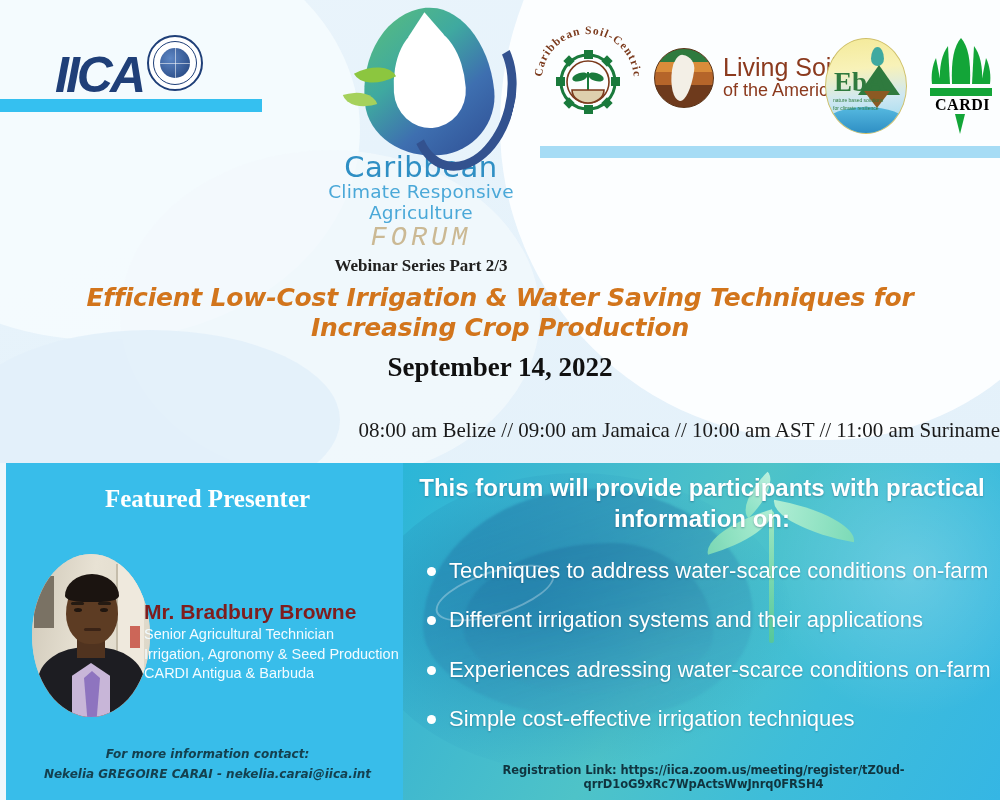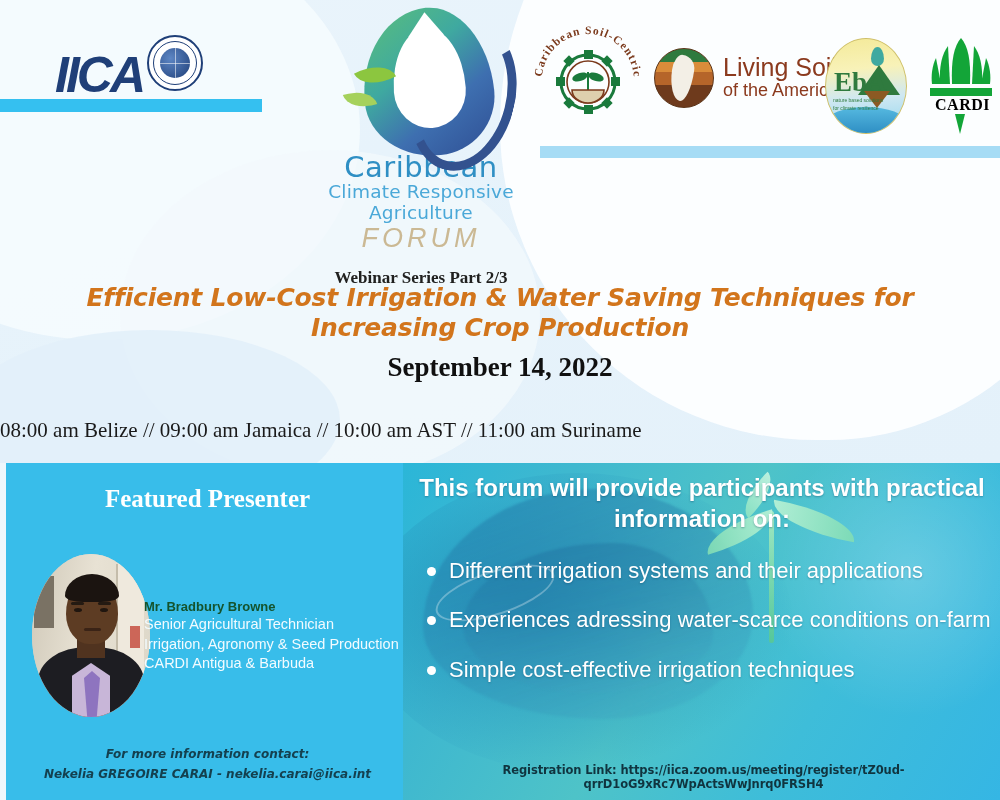"FORUM" .ccra-t3 { font-family: Liberation Sans, sans-serif -> Liberation Mono, monospace }
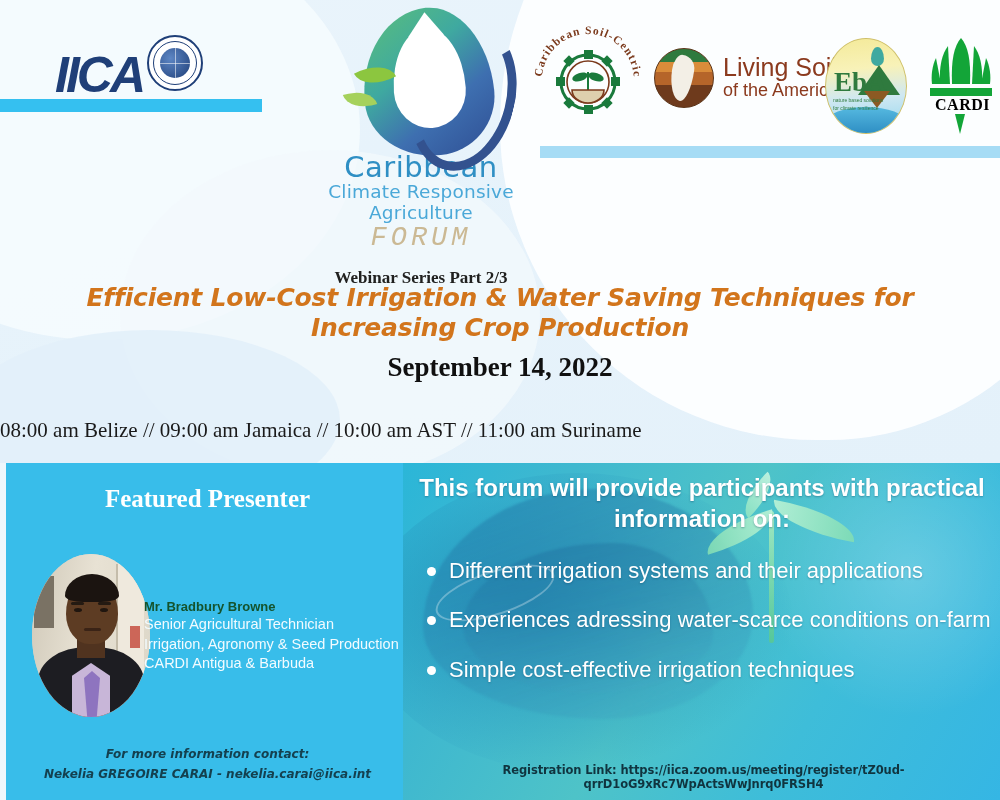"Webinar Series Part 2/3" .ccra-t4 { margin-top: 14px -> 2px }
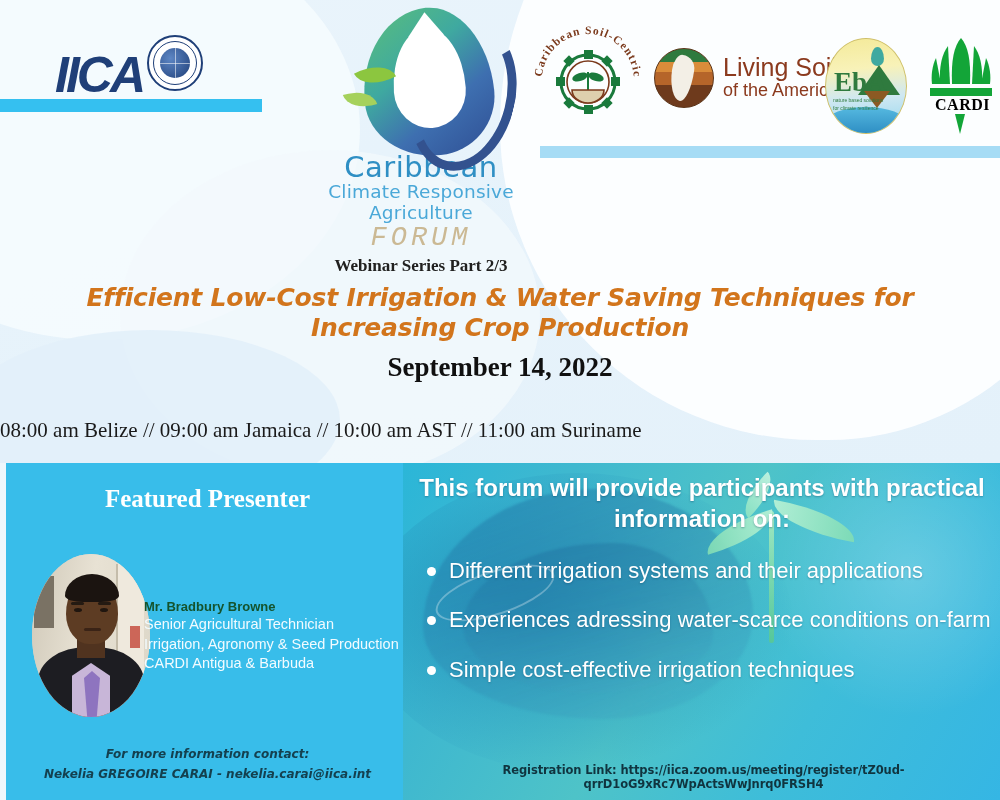"08:00 am Belize // 09:00" .timezones { text-align: left -> right }
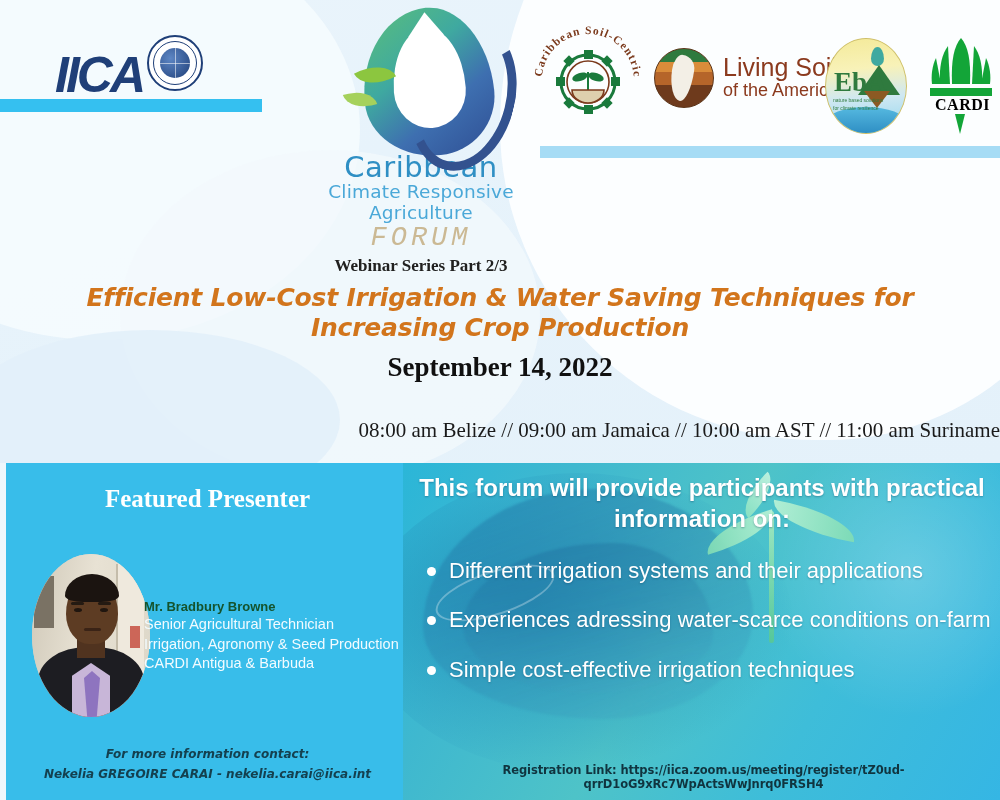"Techniques to address water-scarce" li { html: none -> <li> <span></span> <span>Techniques to address water-scarce conditions on-farm</span> </li> }
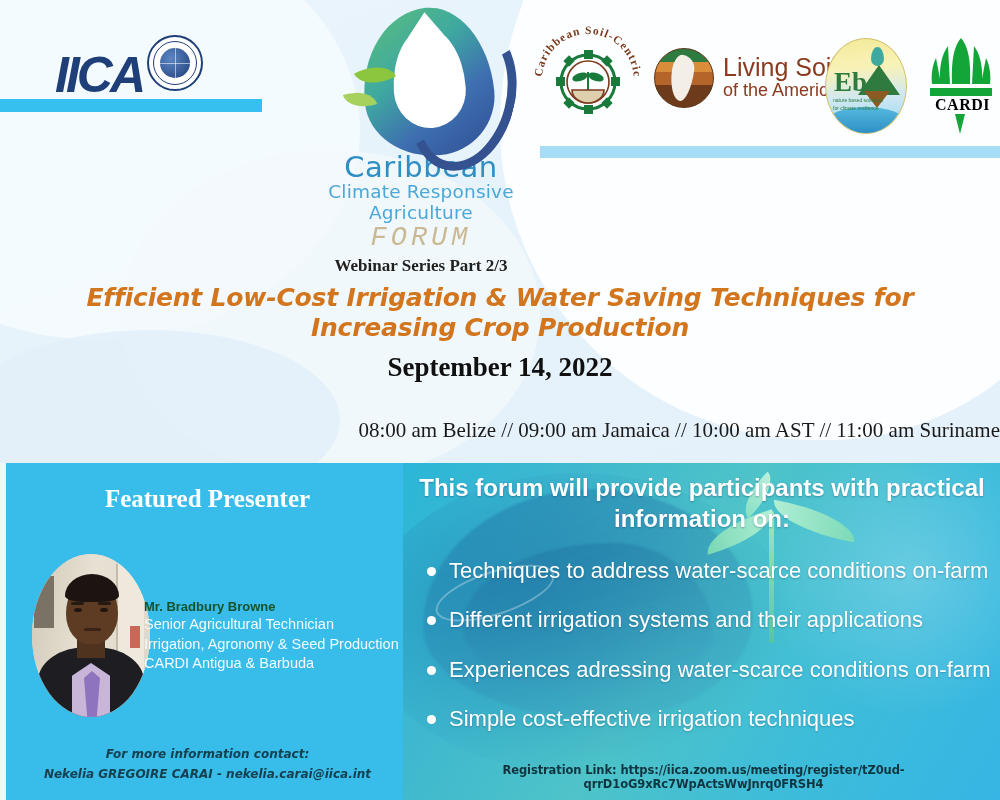"Mr. Bradbury Browne" .p-name { color: #14532d -> #7f1d1d; font-size: 13px -> 21px }
